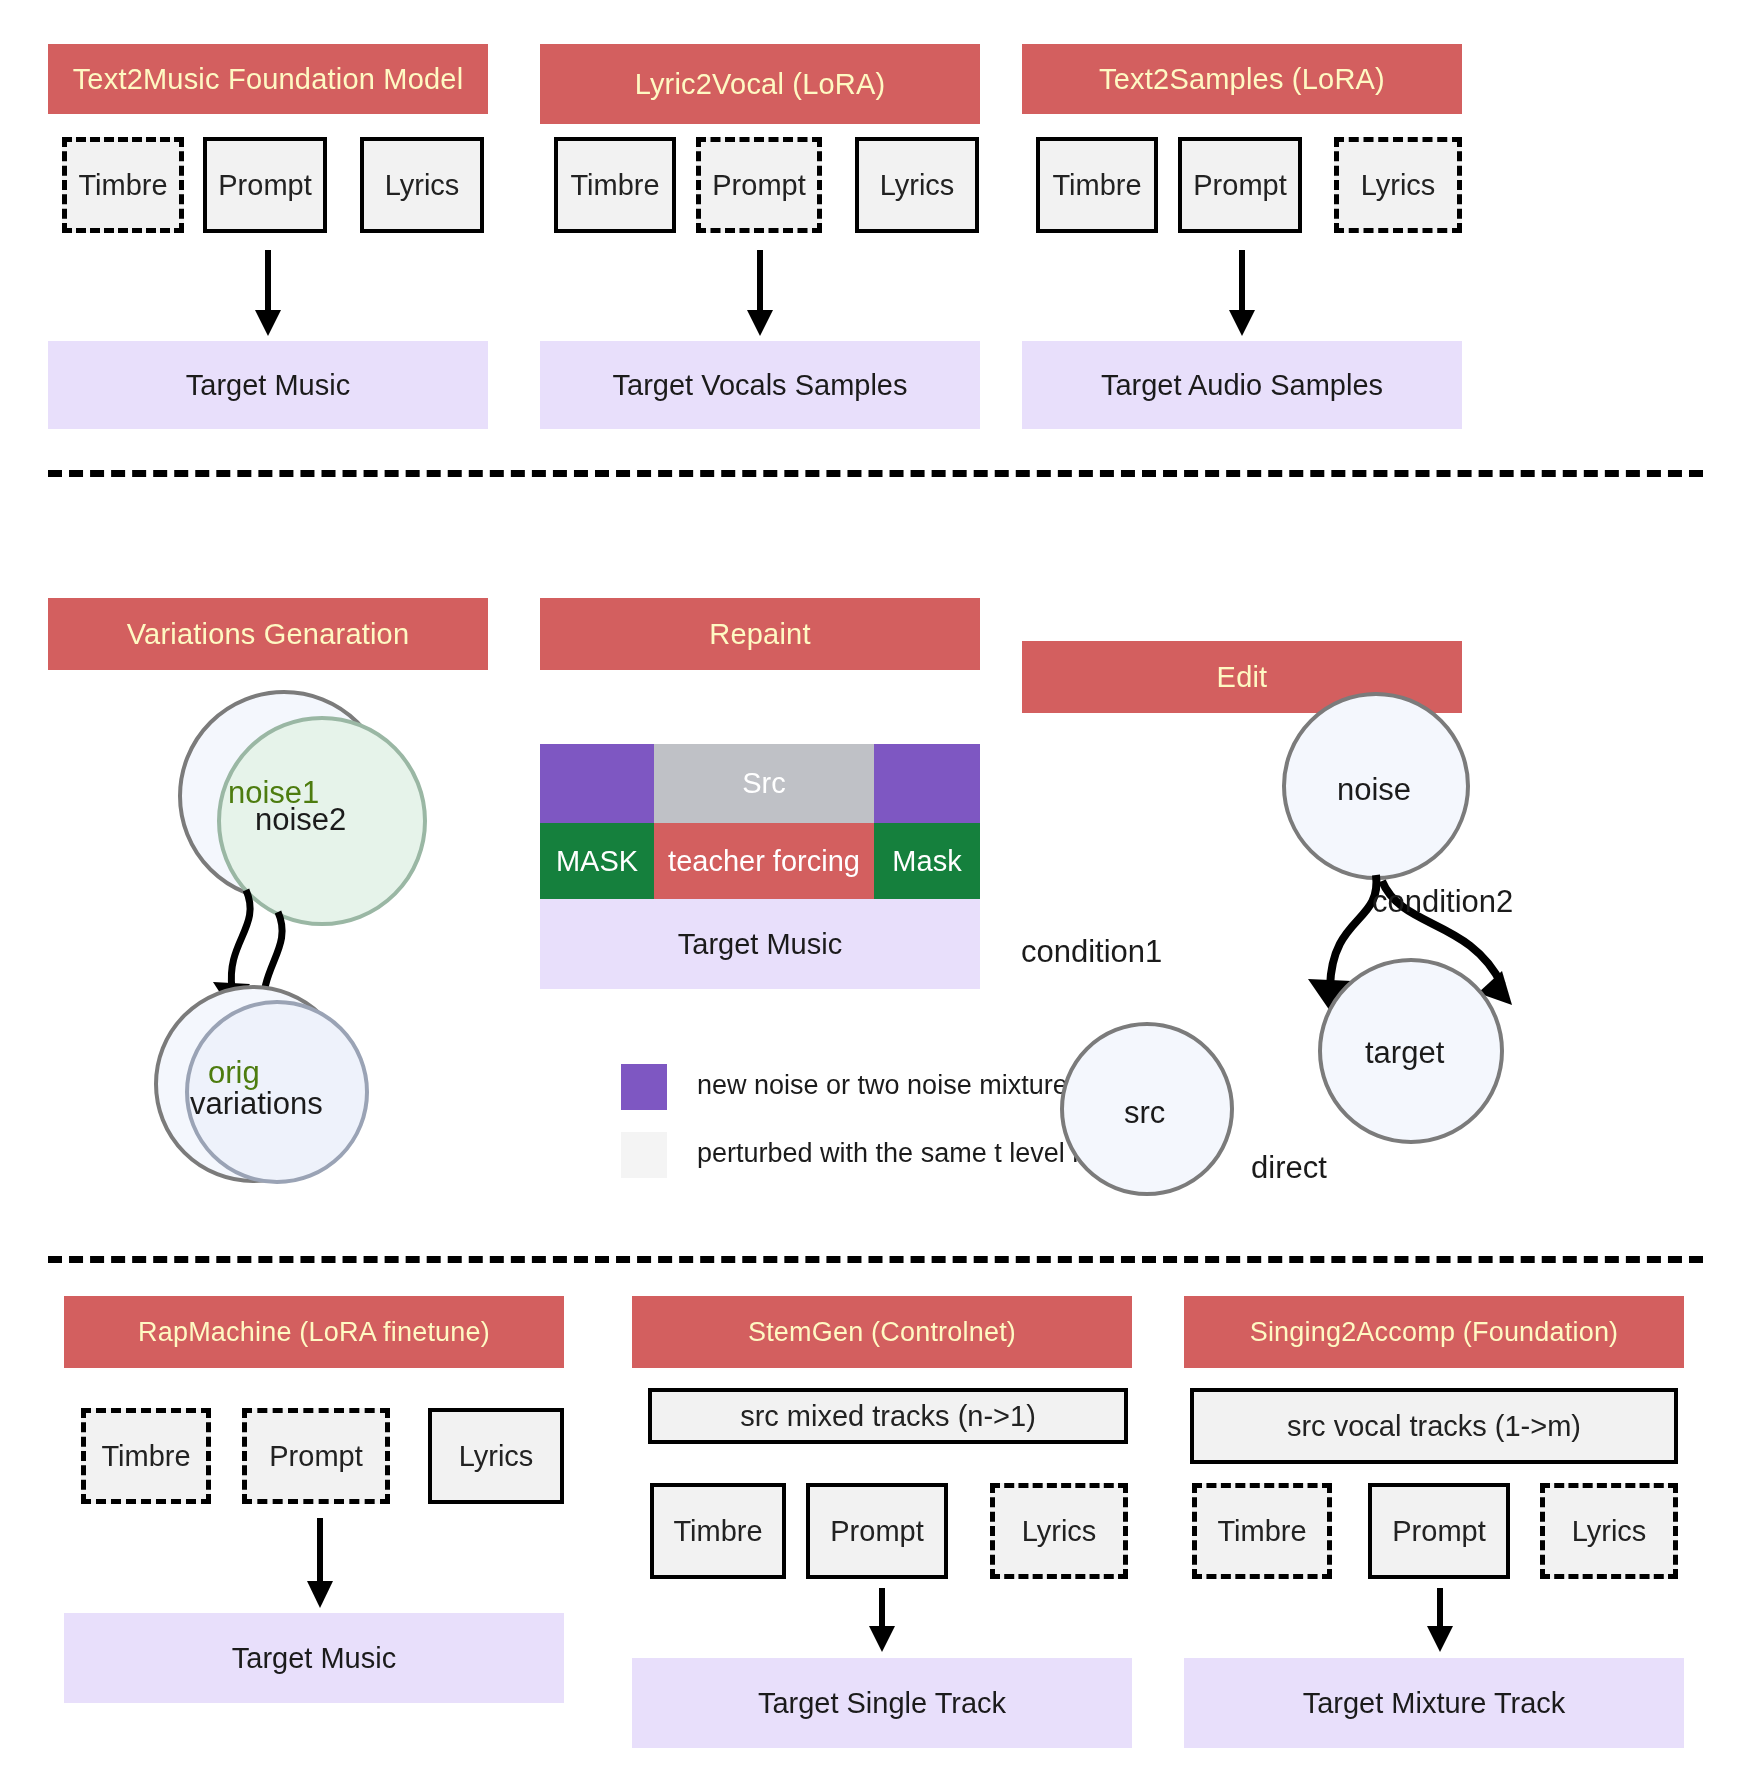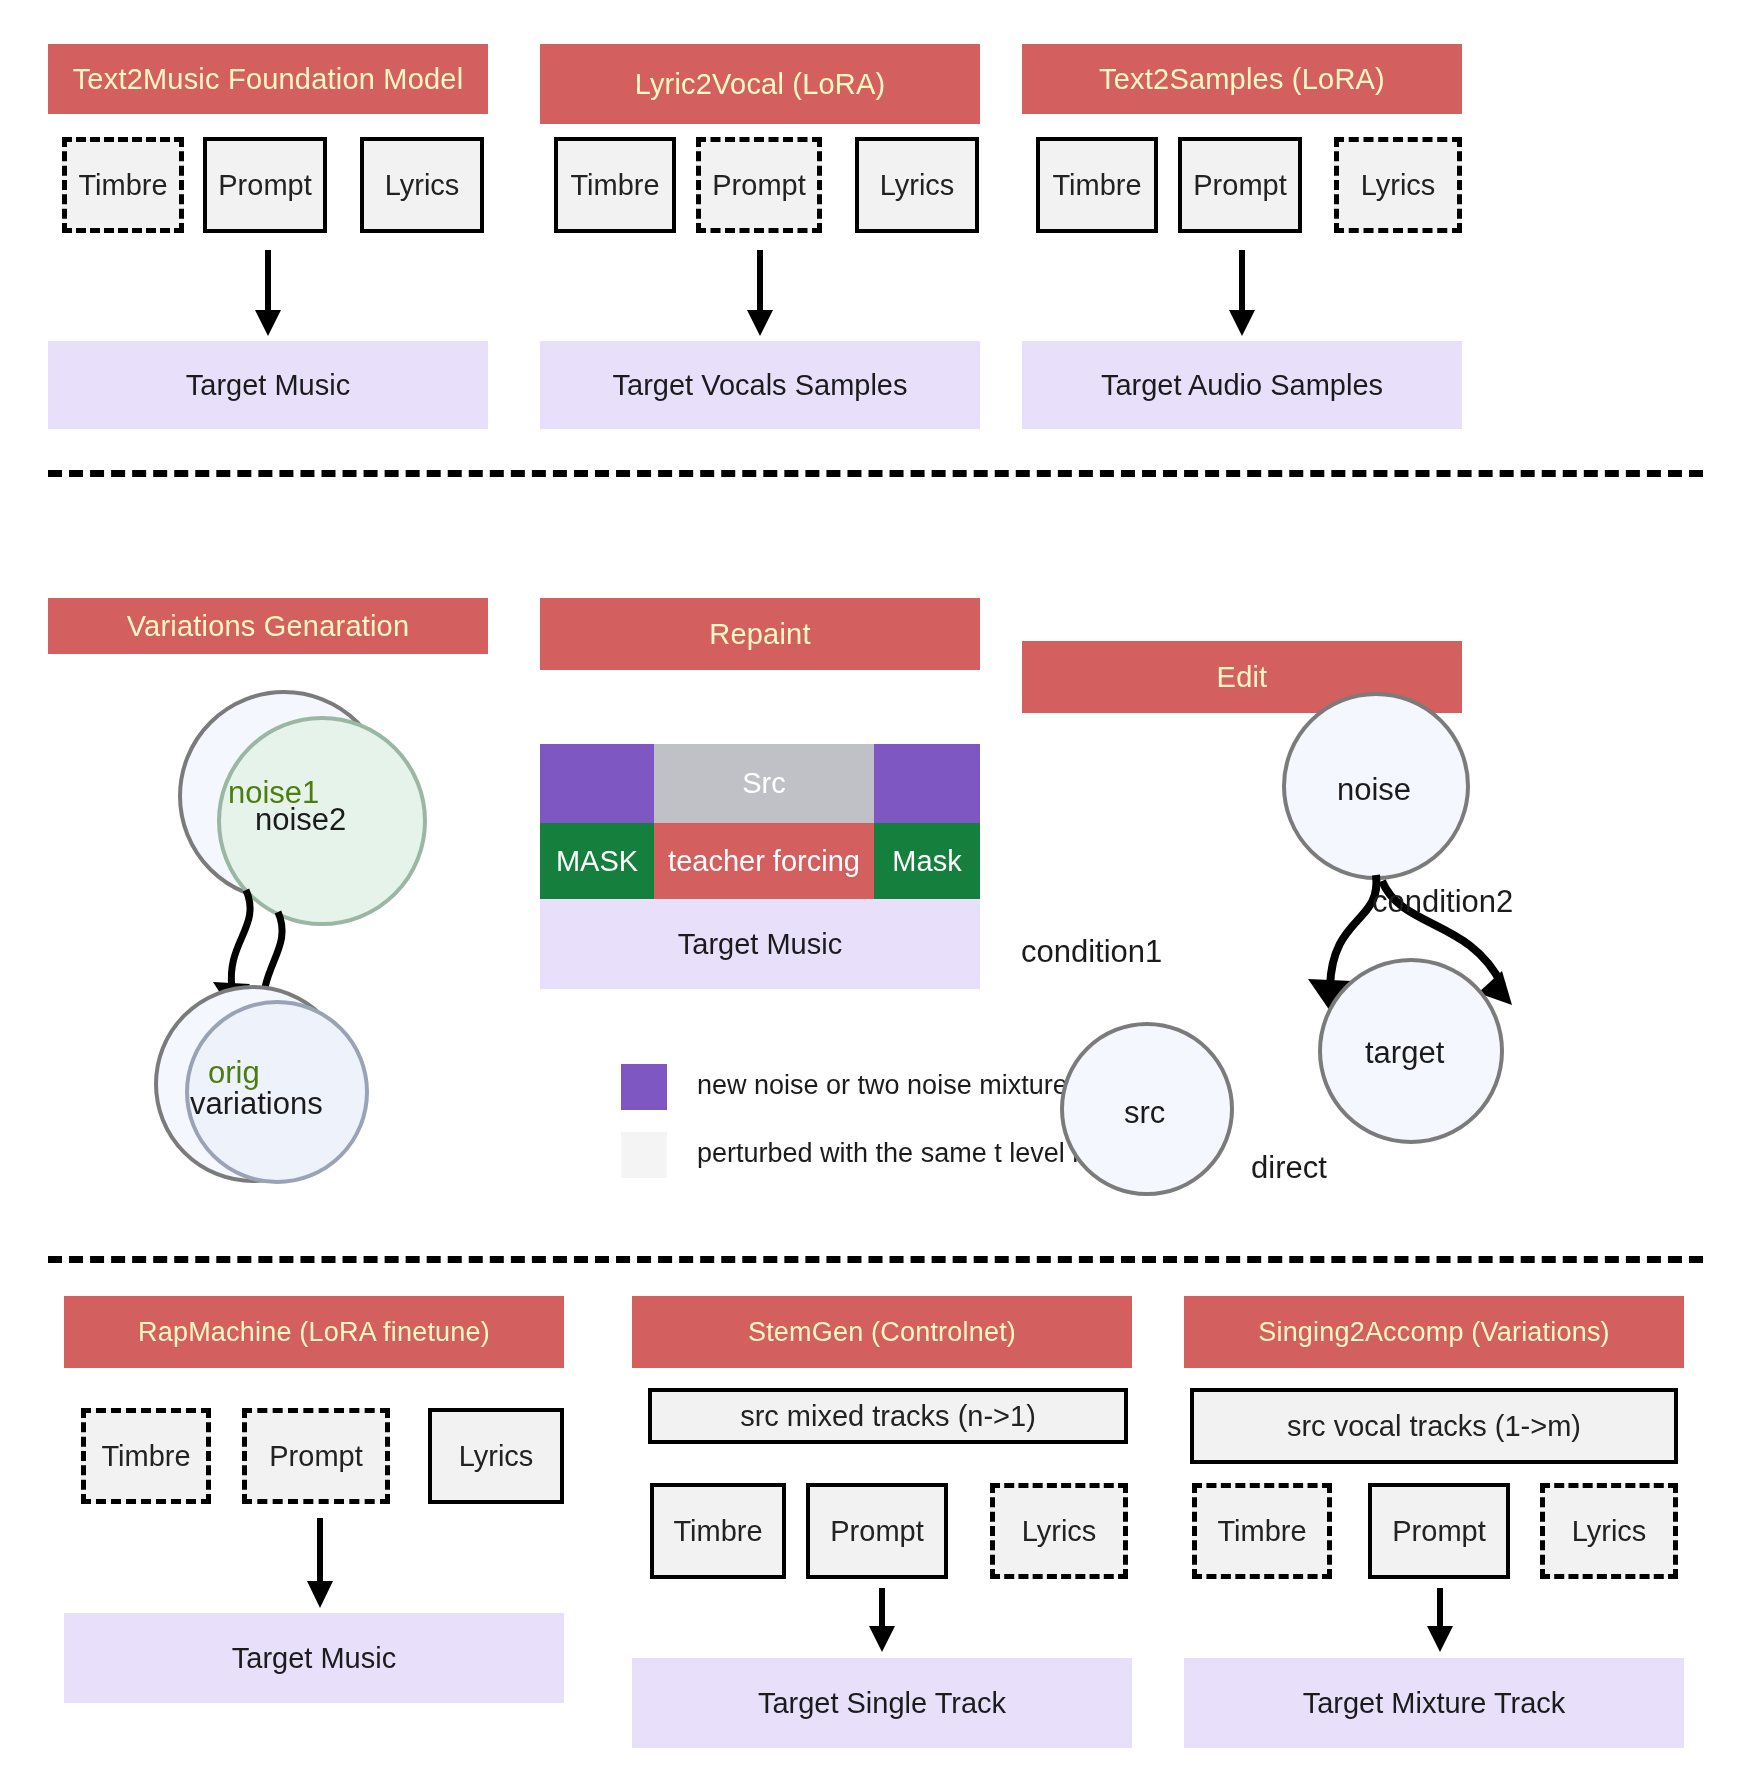"Variations Genaration" div.abs { height: 56px -> 72px }
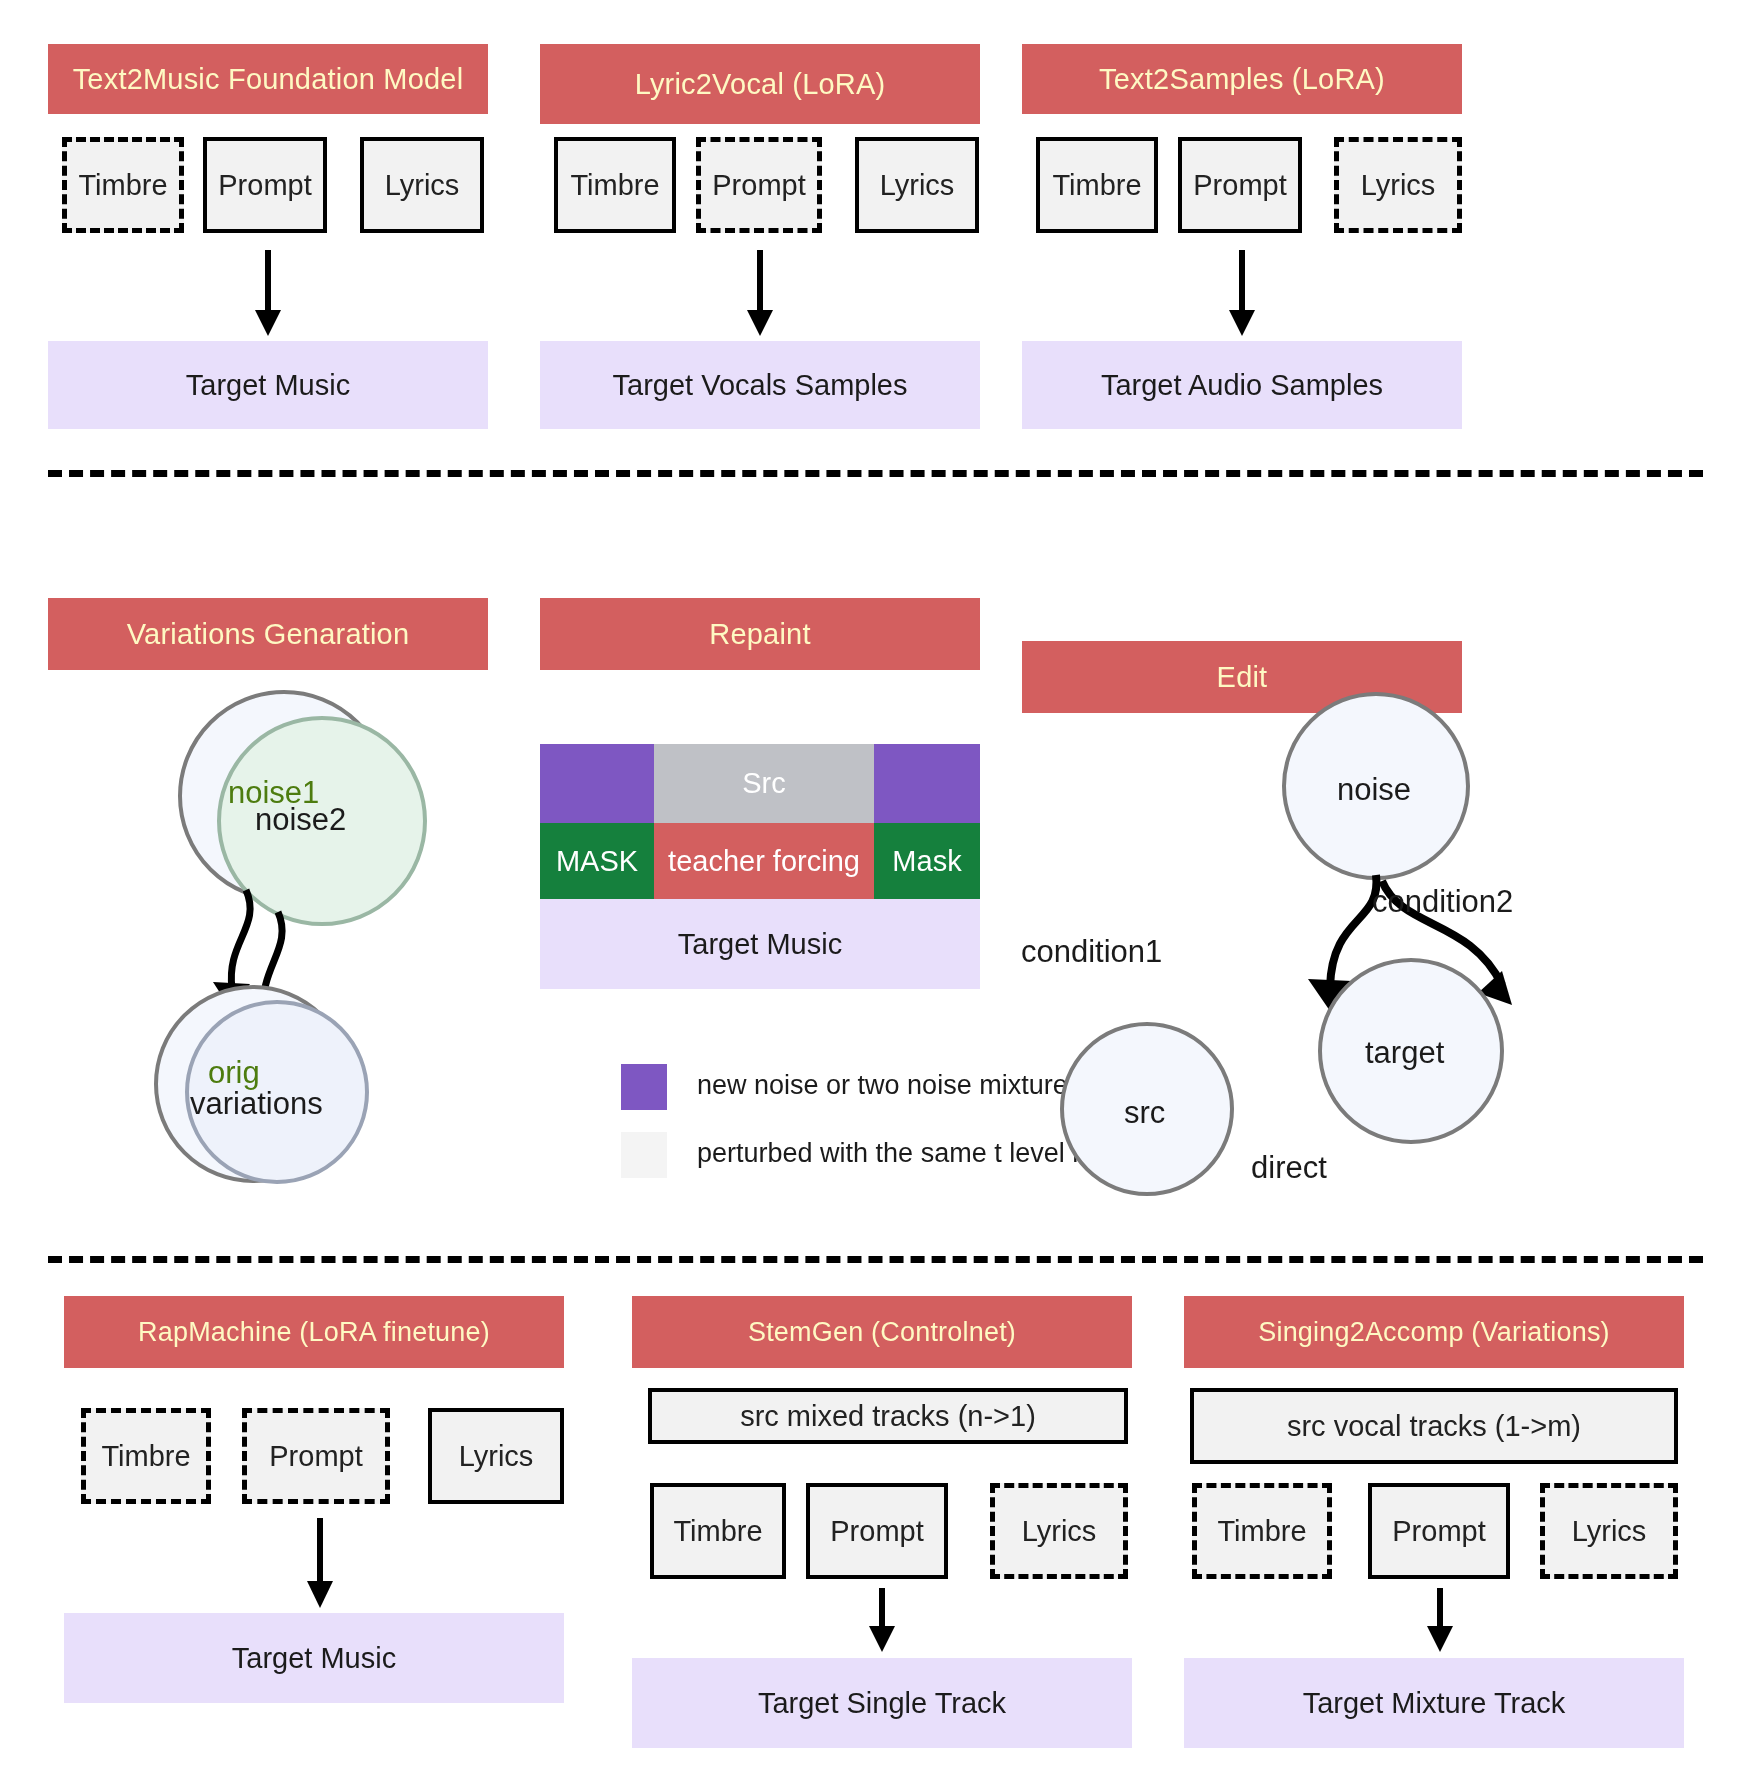"Singing2Accomp (Variations)" div.abs { text: Variations -> Foundation }
